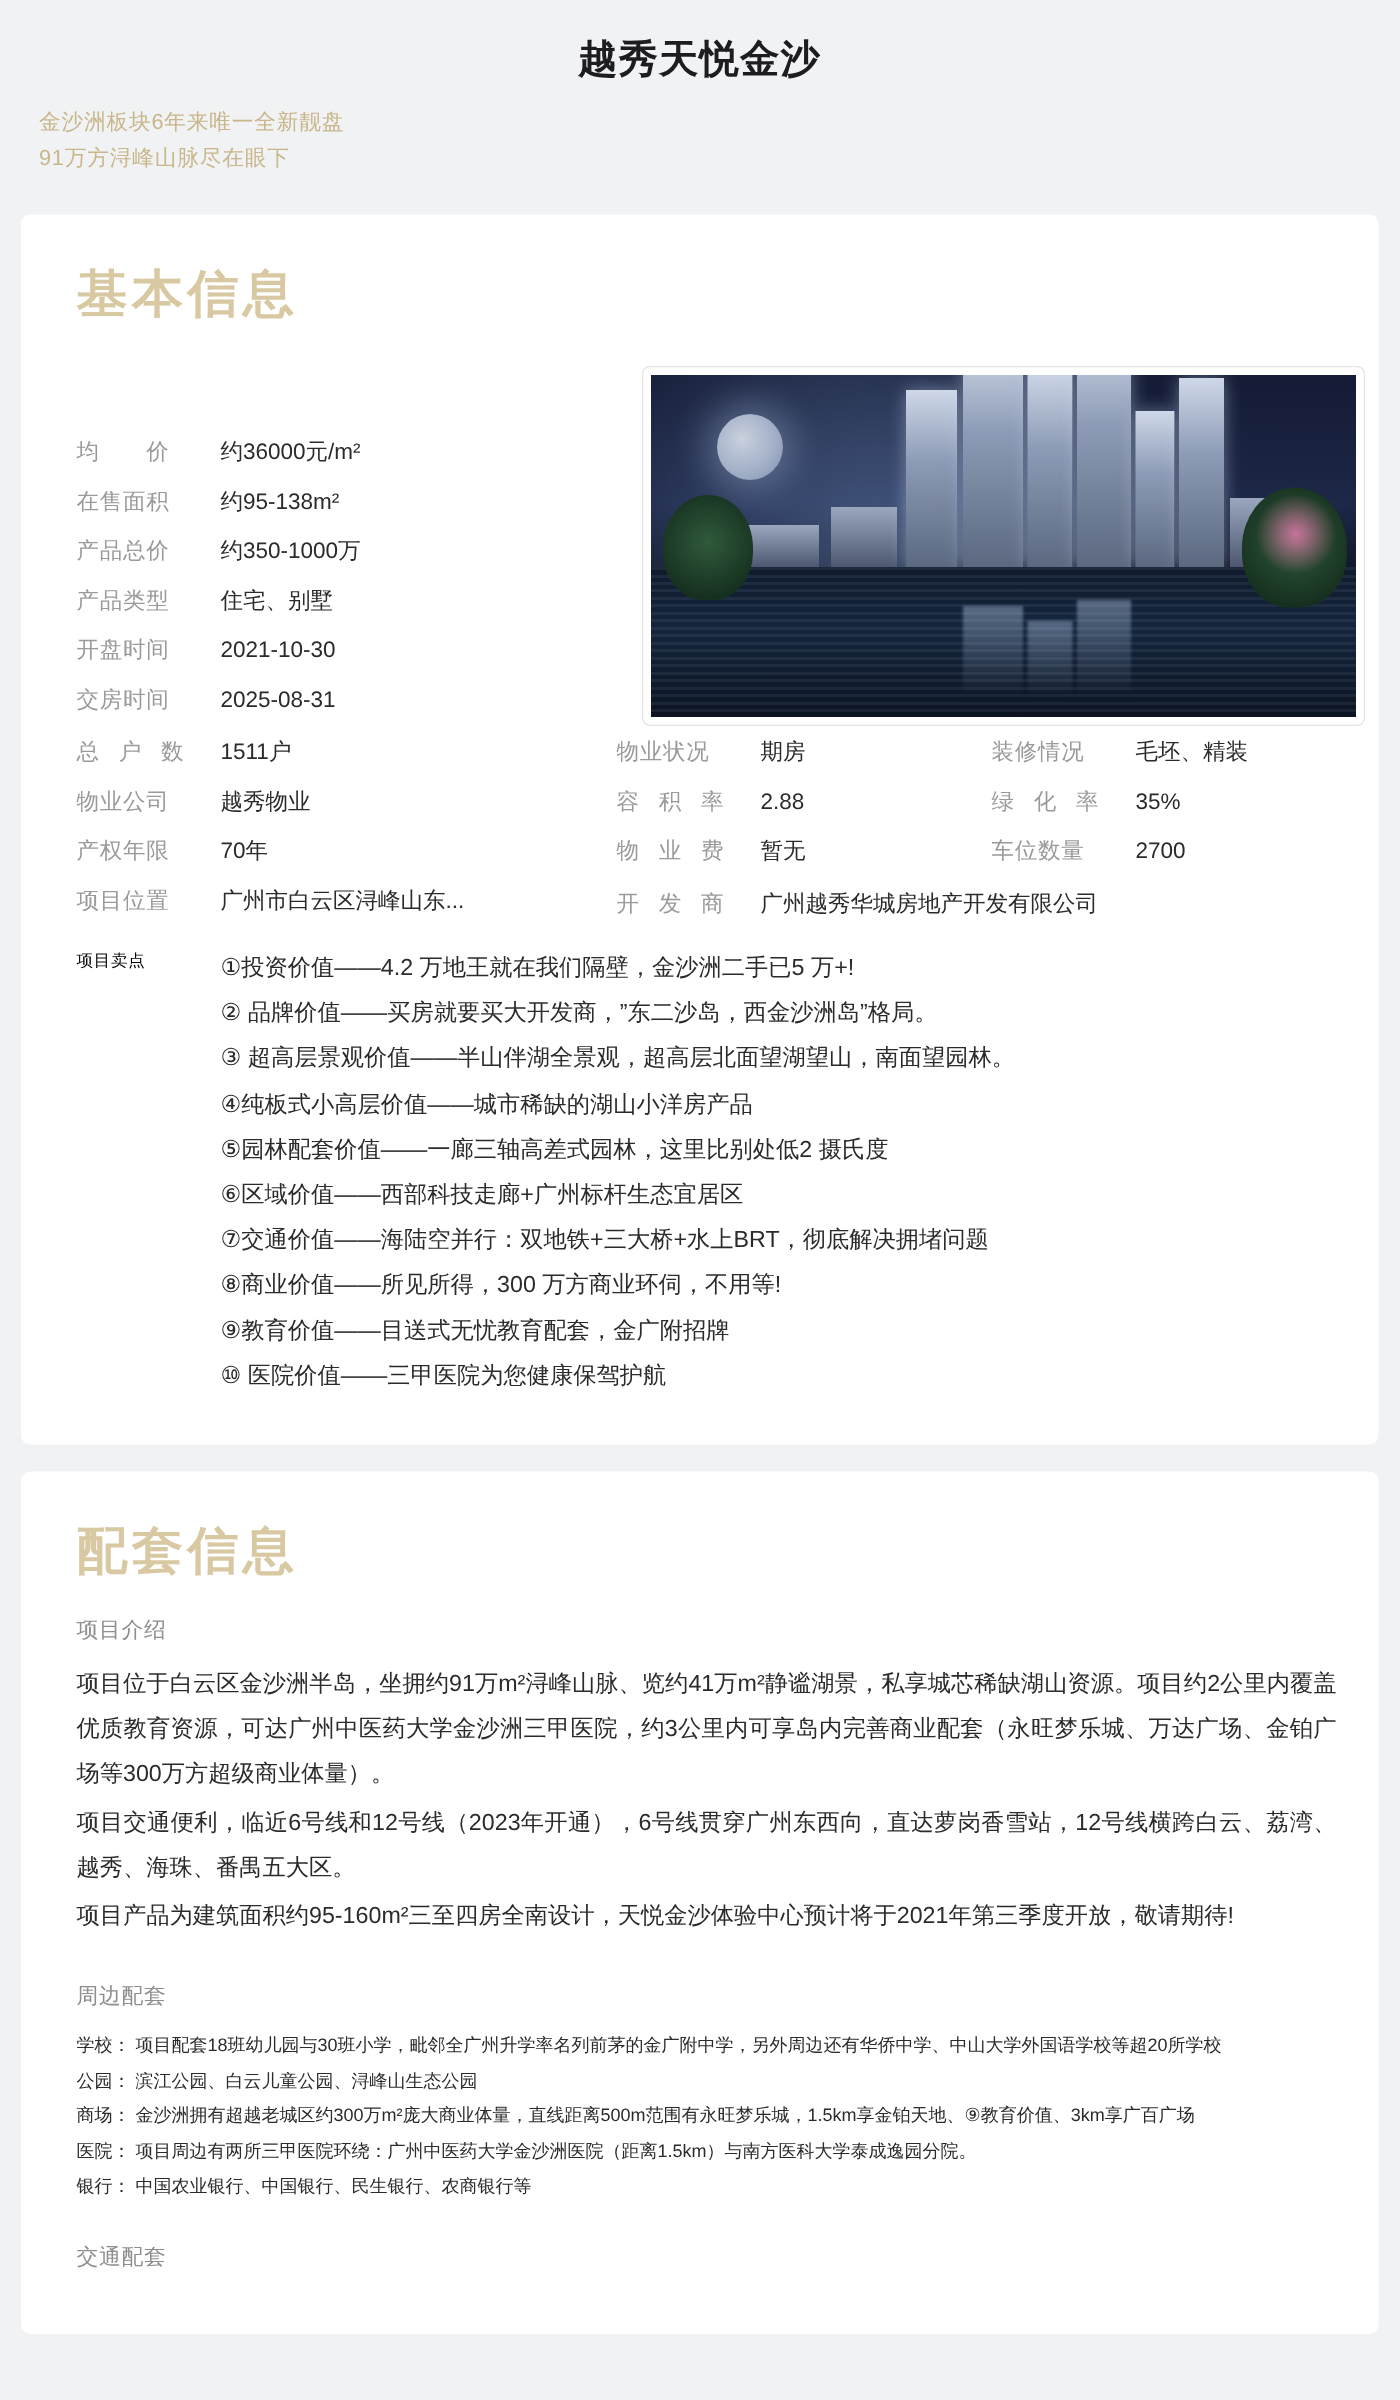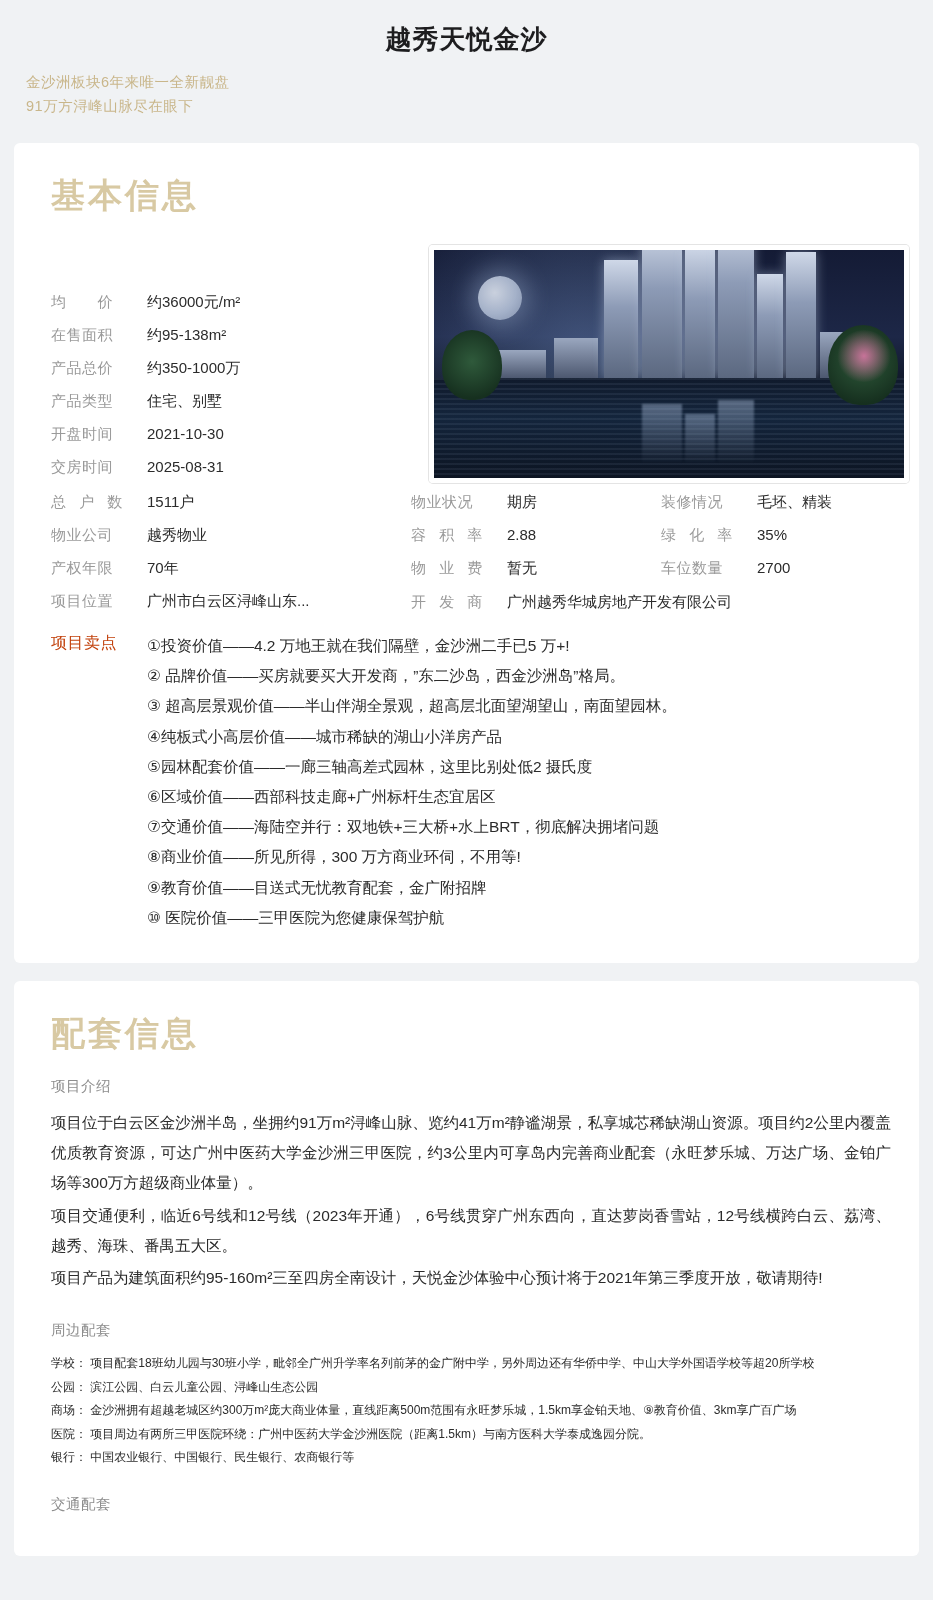"项目卖点" .points-label { color: #c2410c -> #000000; font-size: 16px -> 11px }
